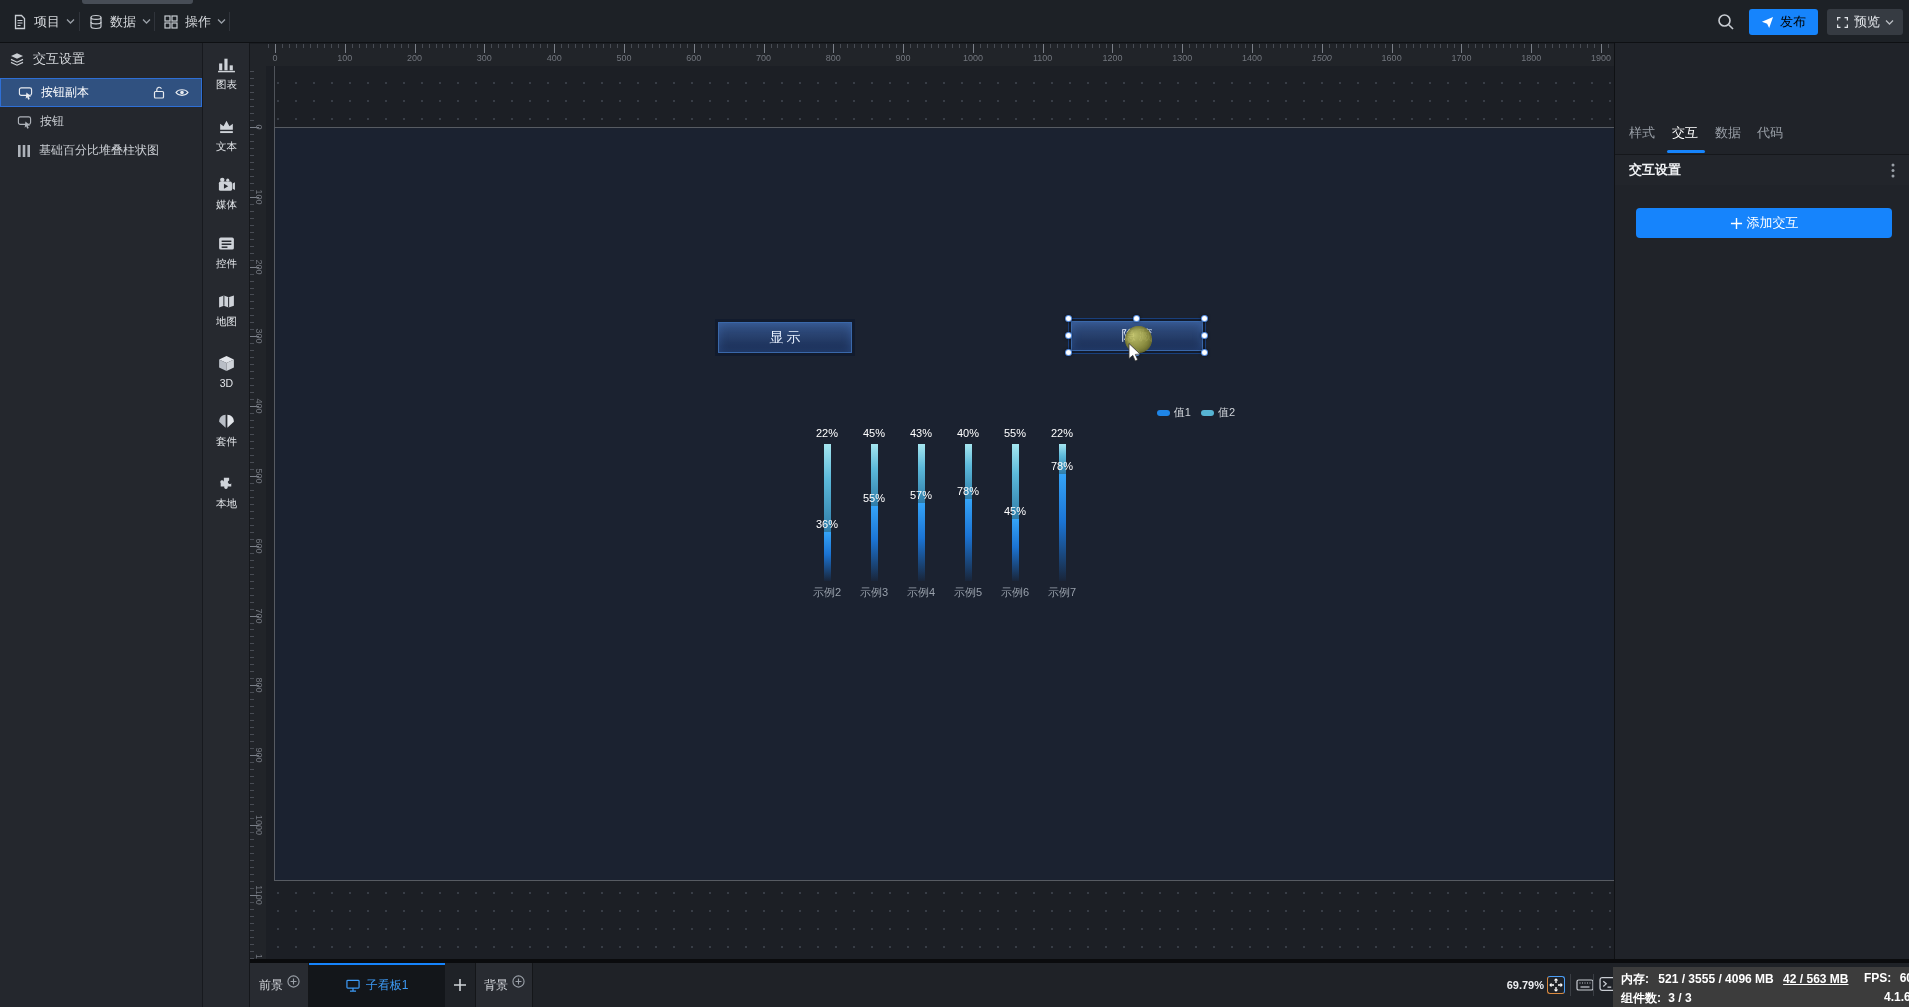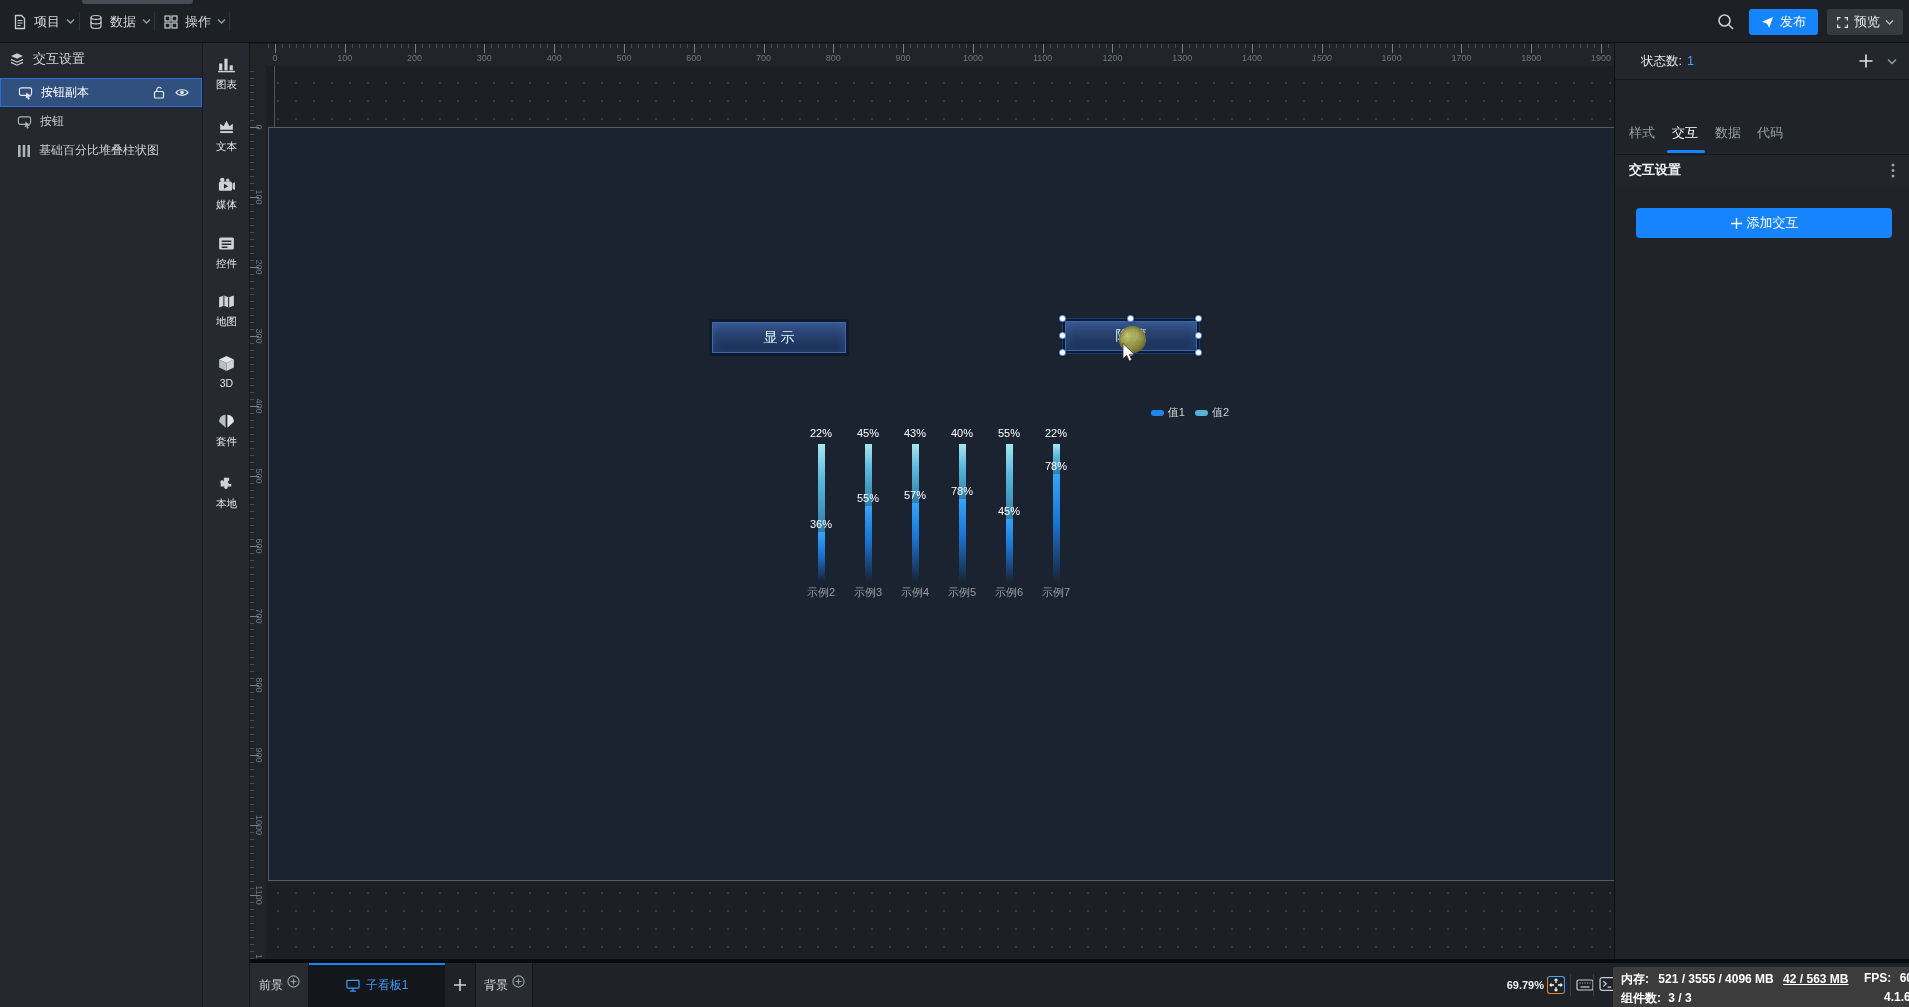"发布" #publish-btn { color: #ffffff -> #000000 }
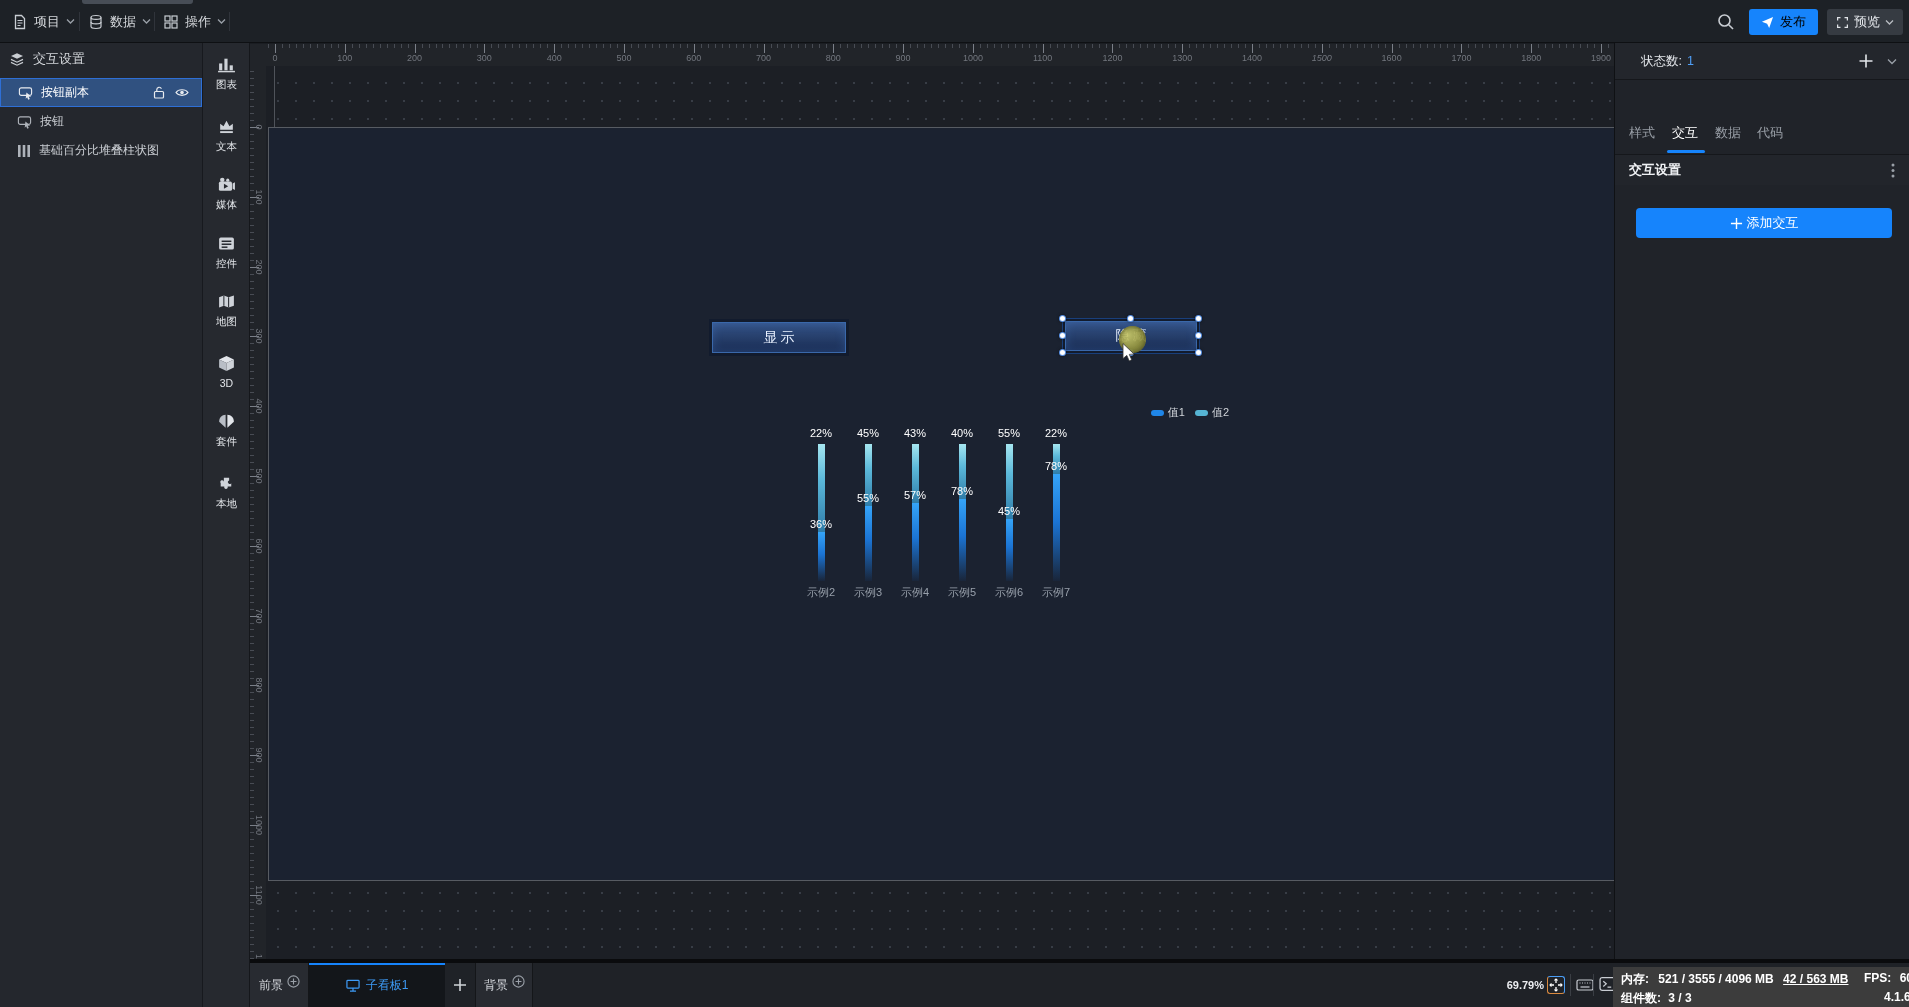"状态数:" div.rp-row { html: <div> <span>状态数:</span> <span>1</span> <svg> <path></path> </svg> <svg> <polyline></polyline> </svg> </div> -> none }
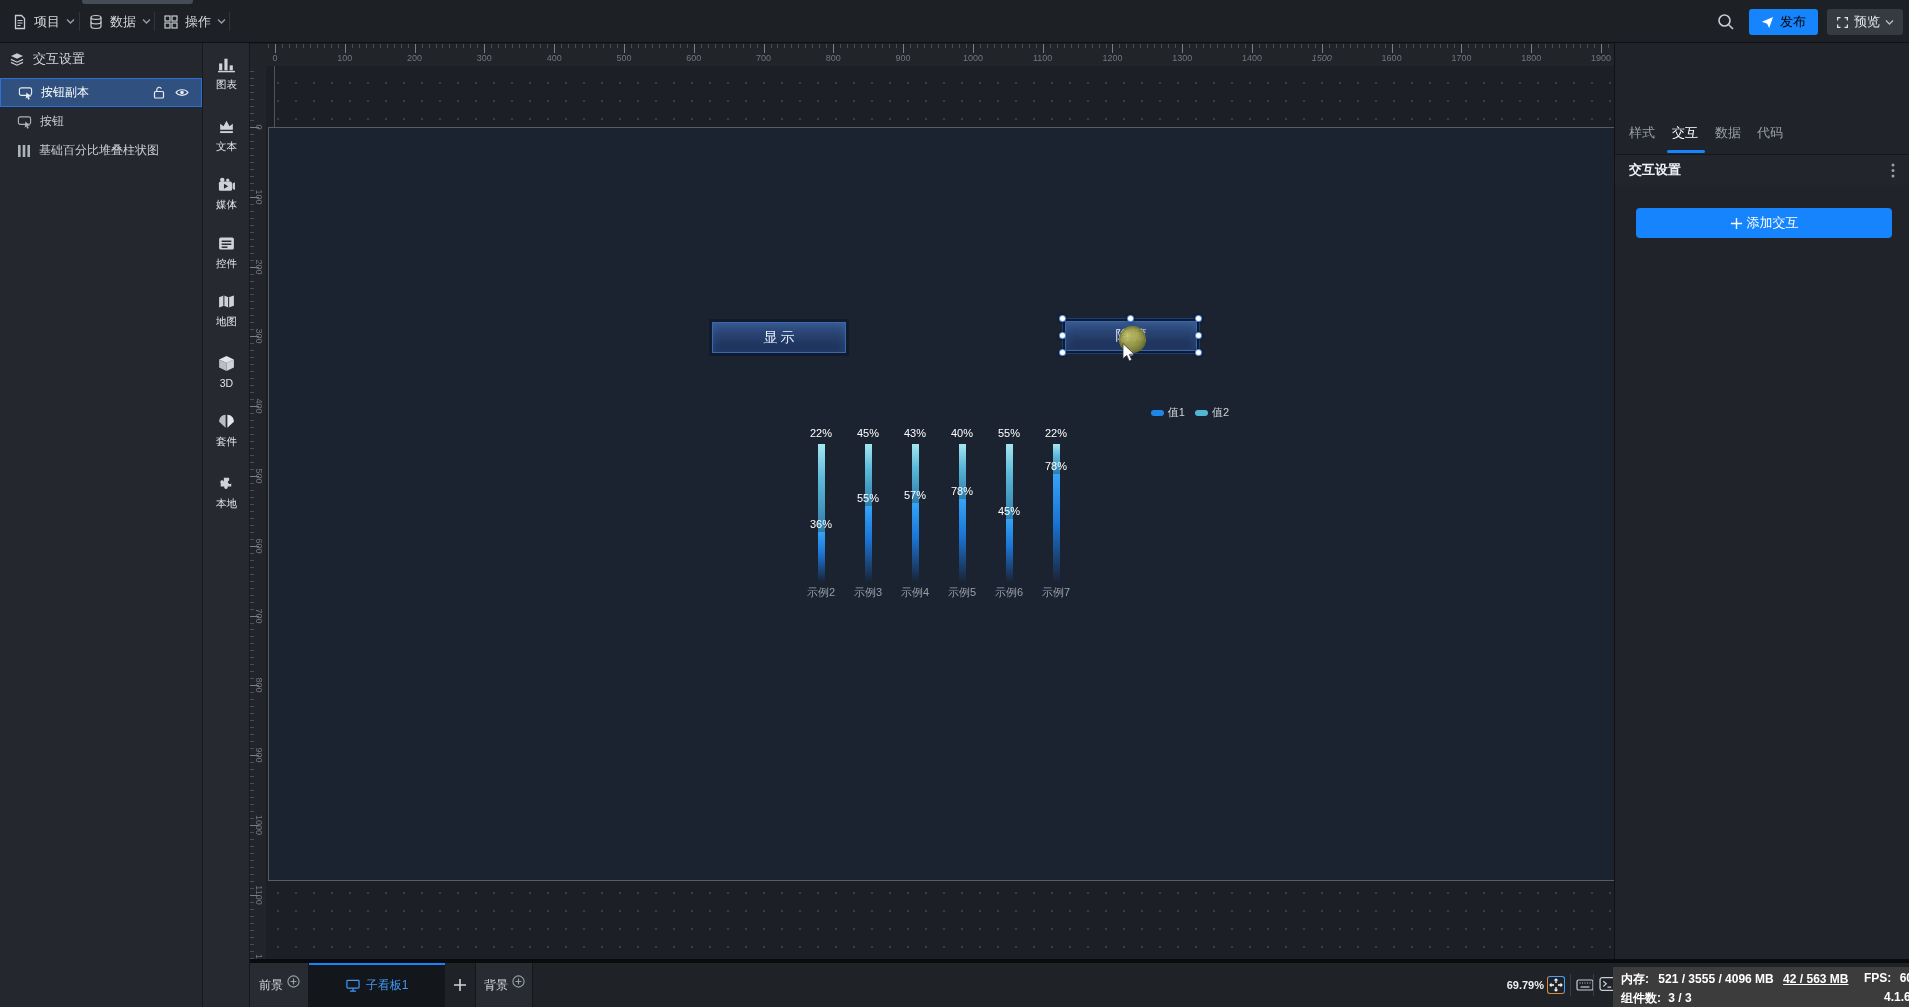"显示" #canvas { left: 2px -> 8px }
